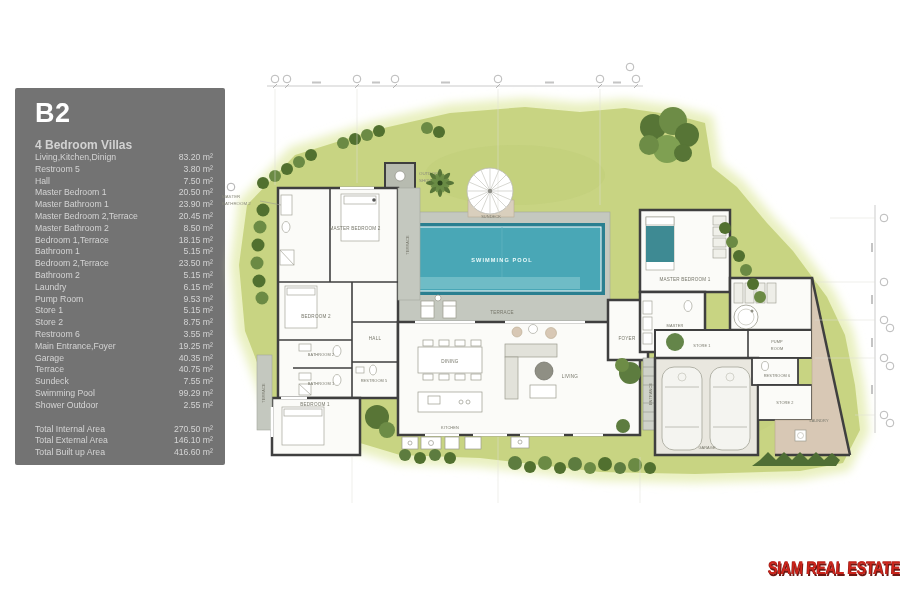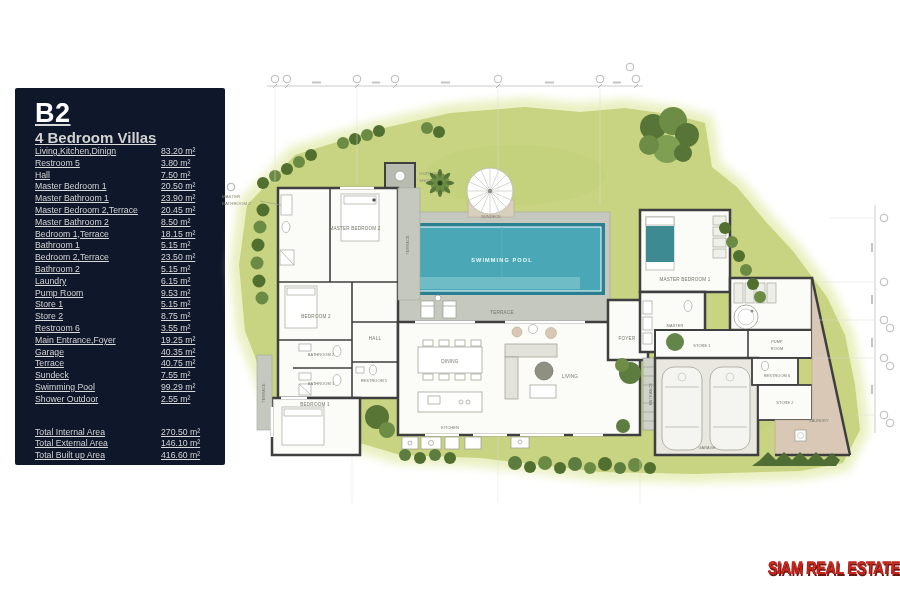"B2" .panel { background: #0f172a -> #737373; text-decoration: underline -> none }
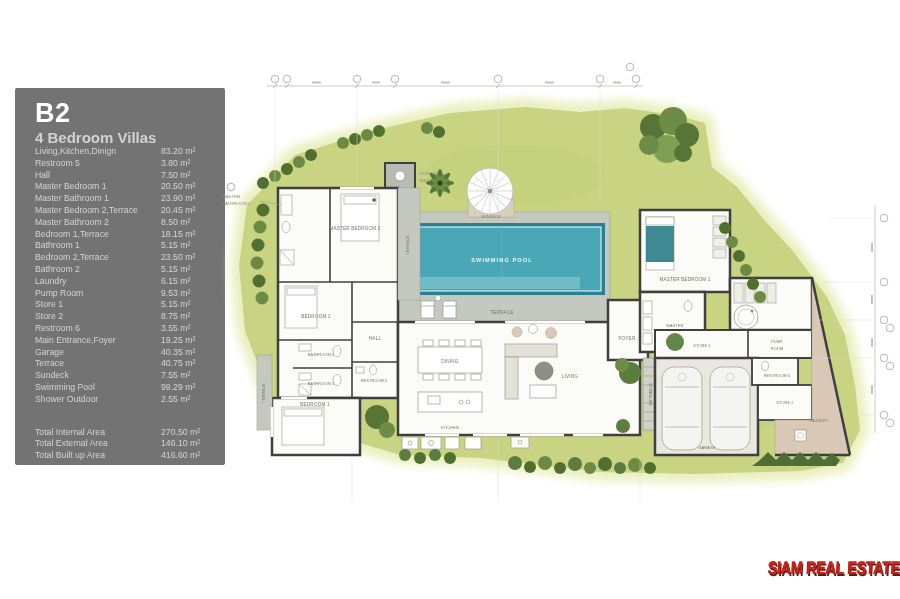"4 Bedroom Villas" .panel .subtitle { font-size: 15px -> 12px; margin-top: 1px -> 10px }
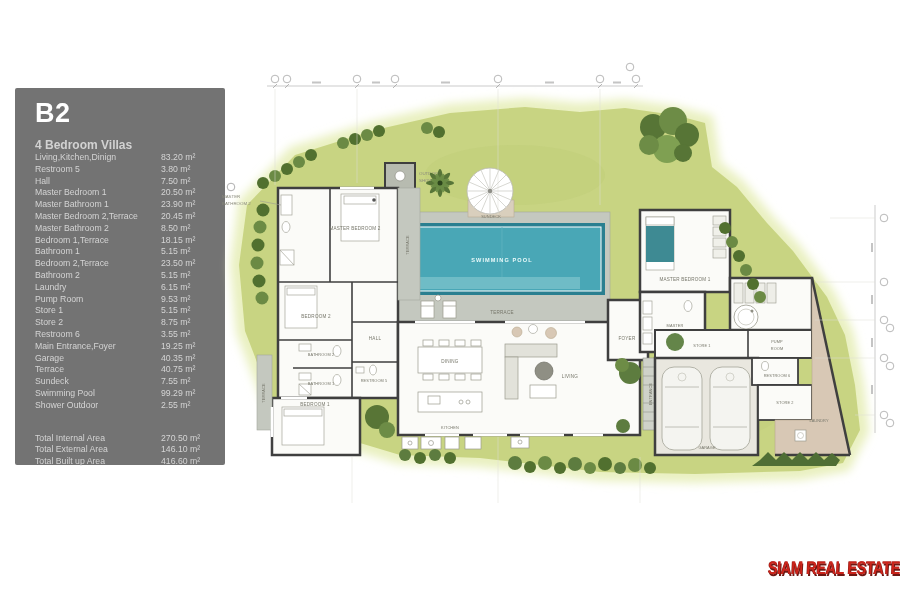"83.20 m²" .rows li .val,.totals li .val { text-align: left -> right }
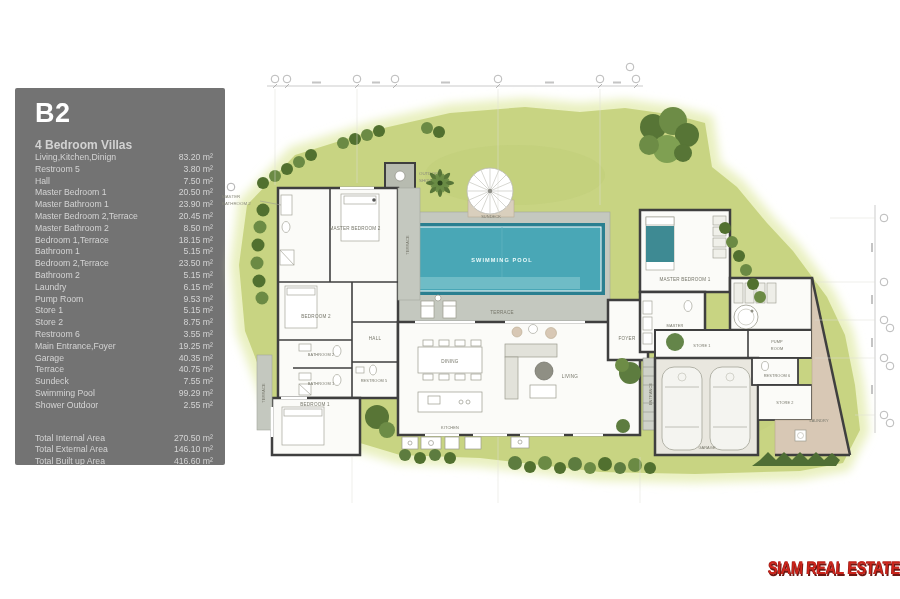"Total Internal Area" .totals { margin-top: 21px -> 12px }
